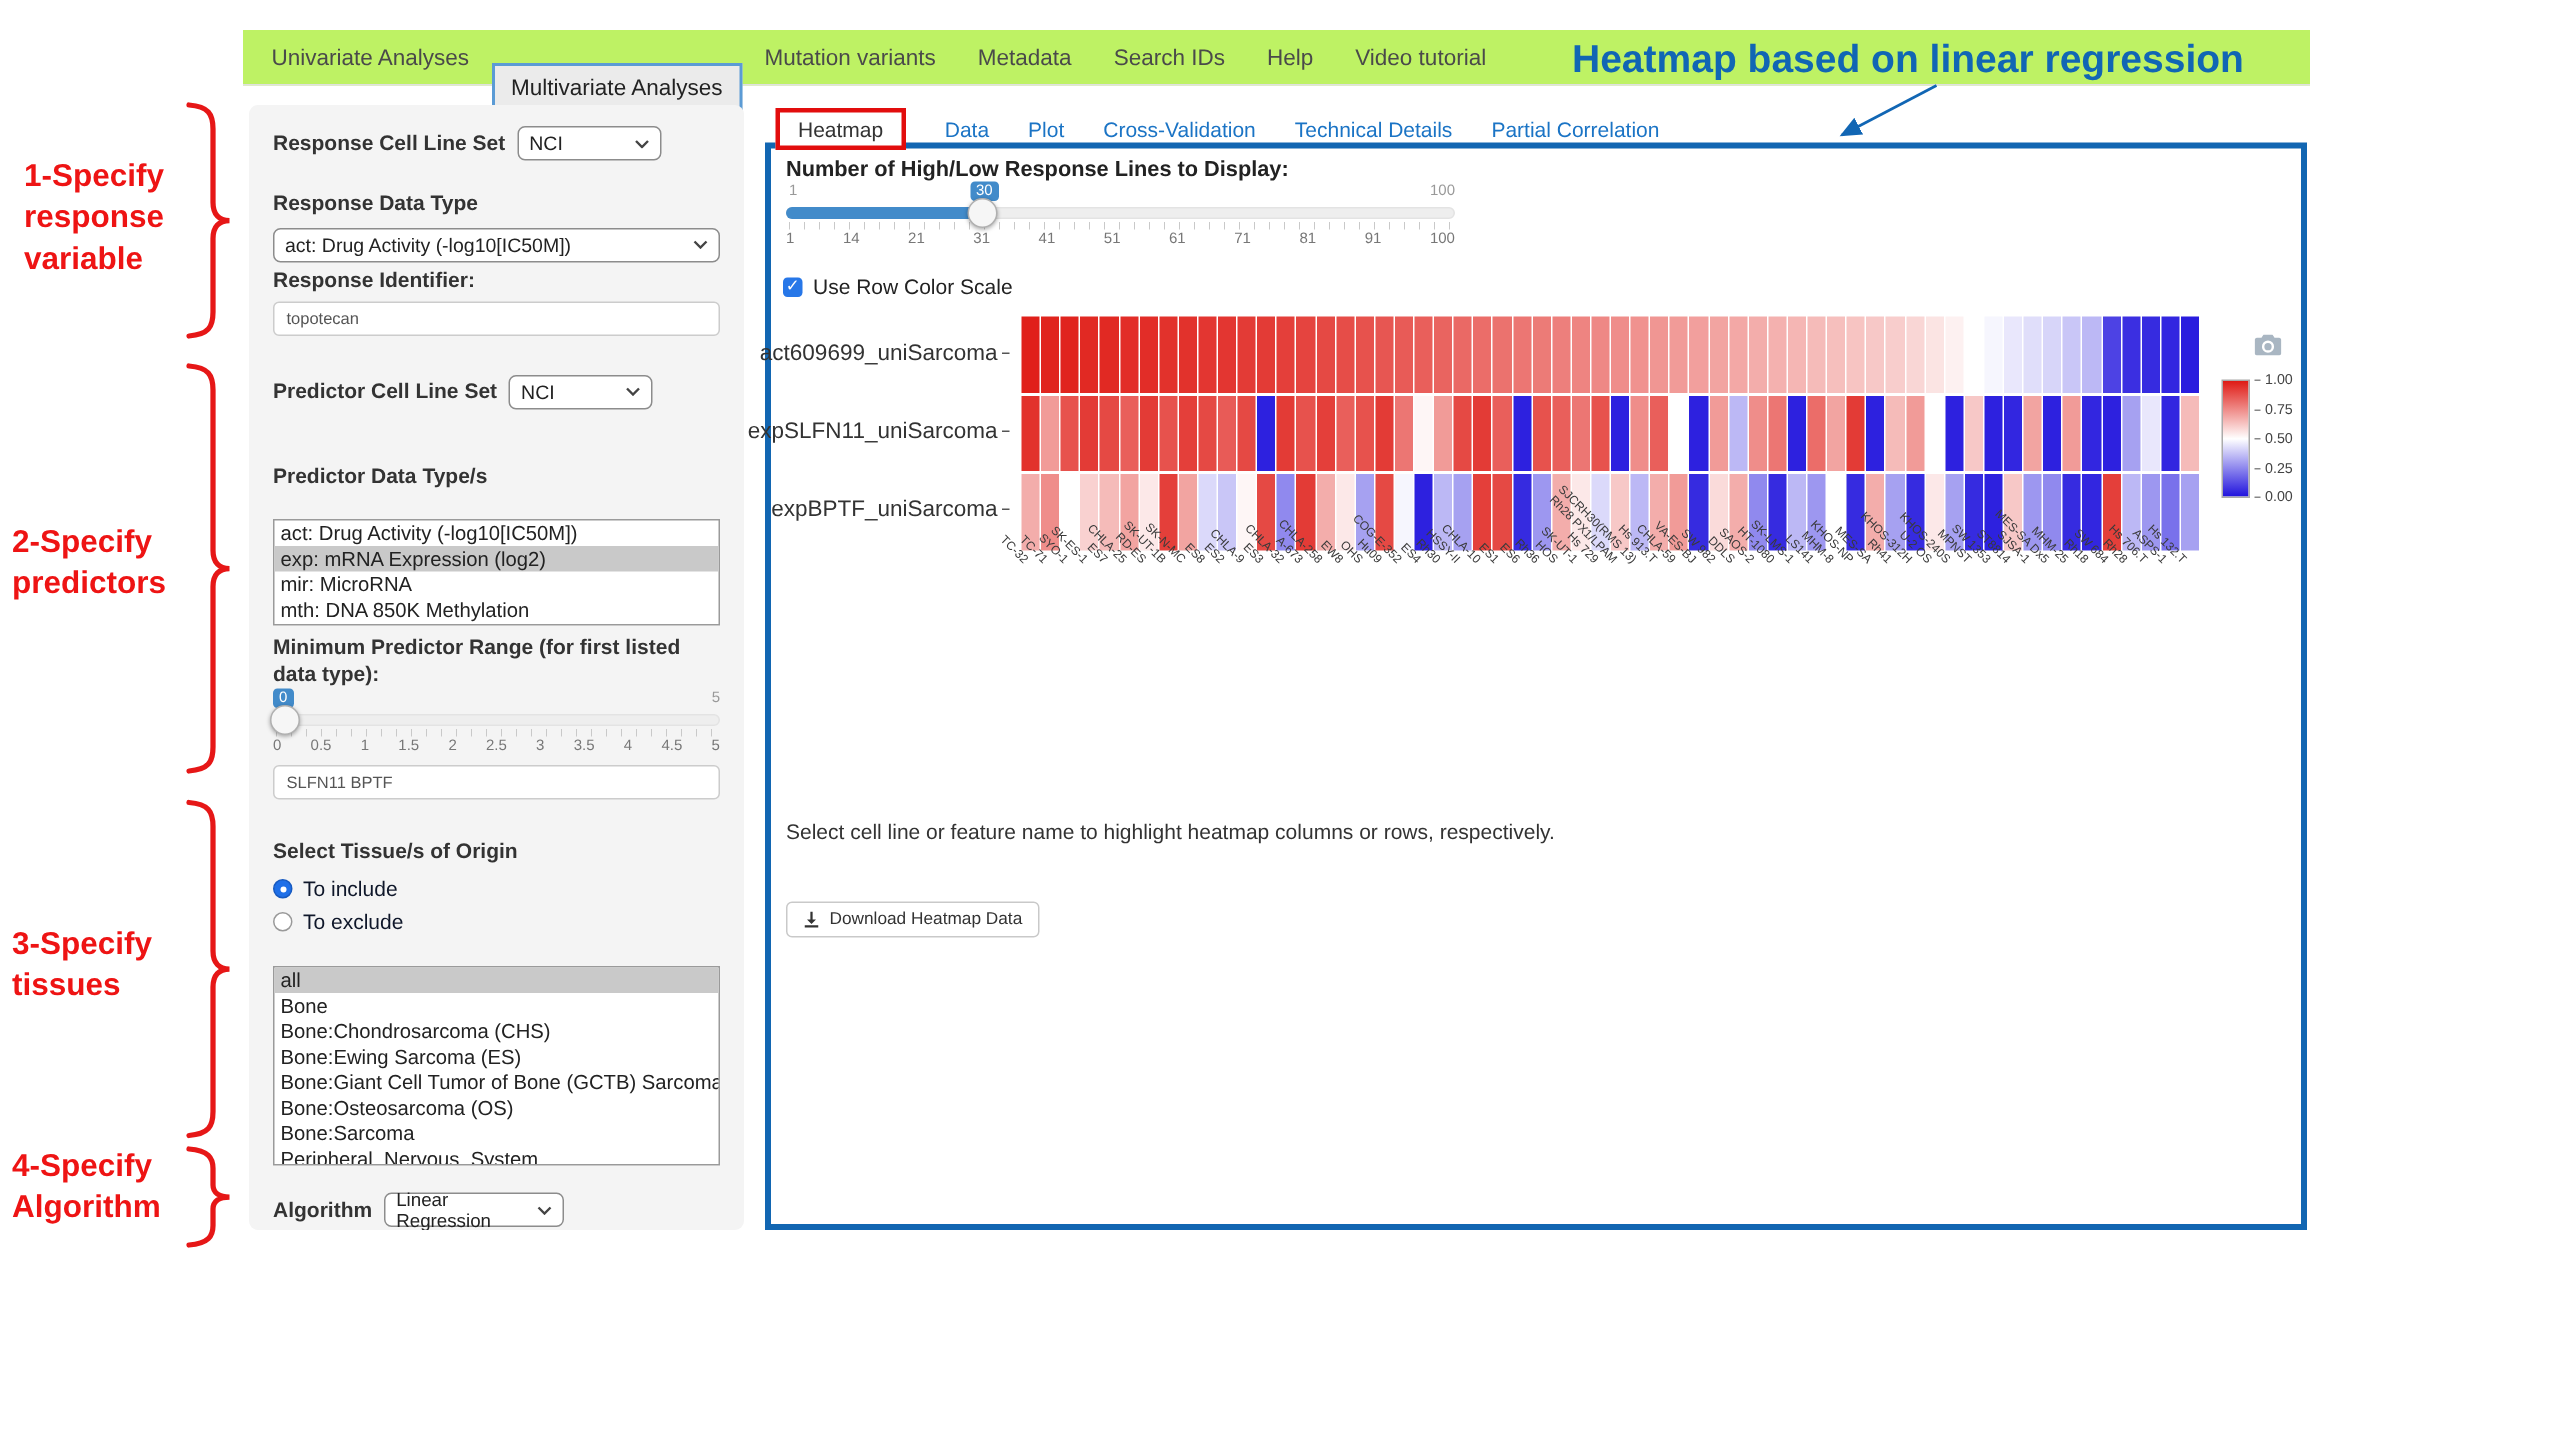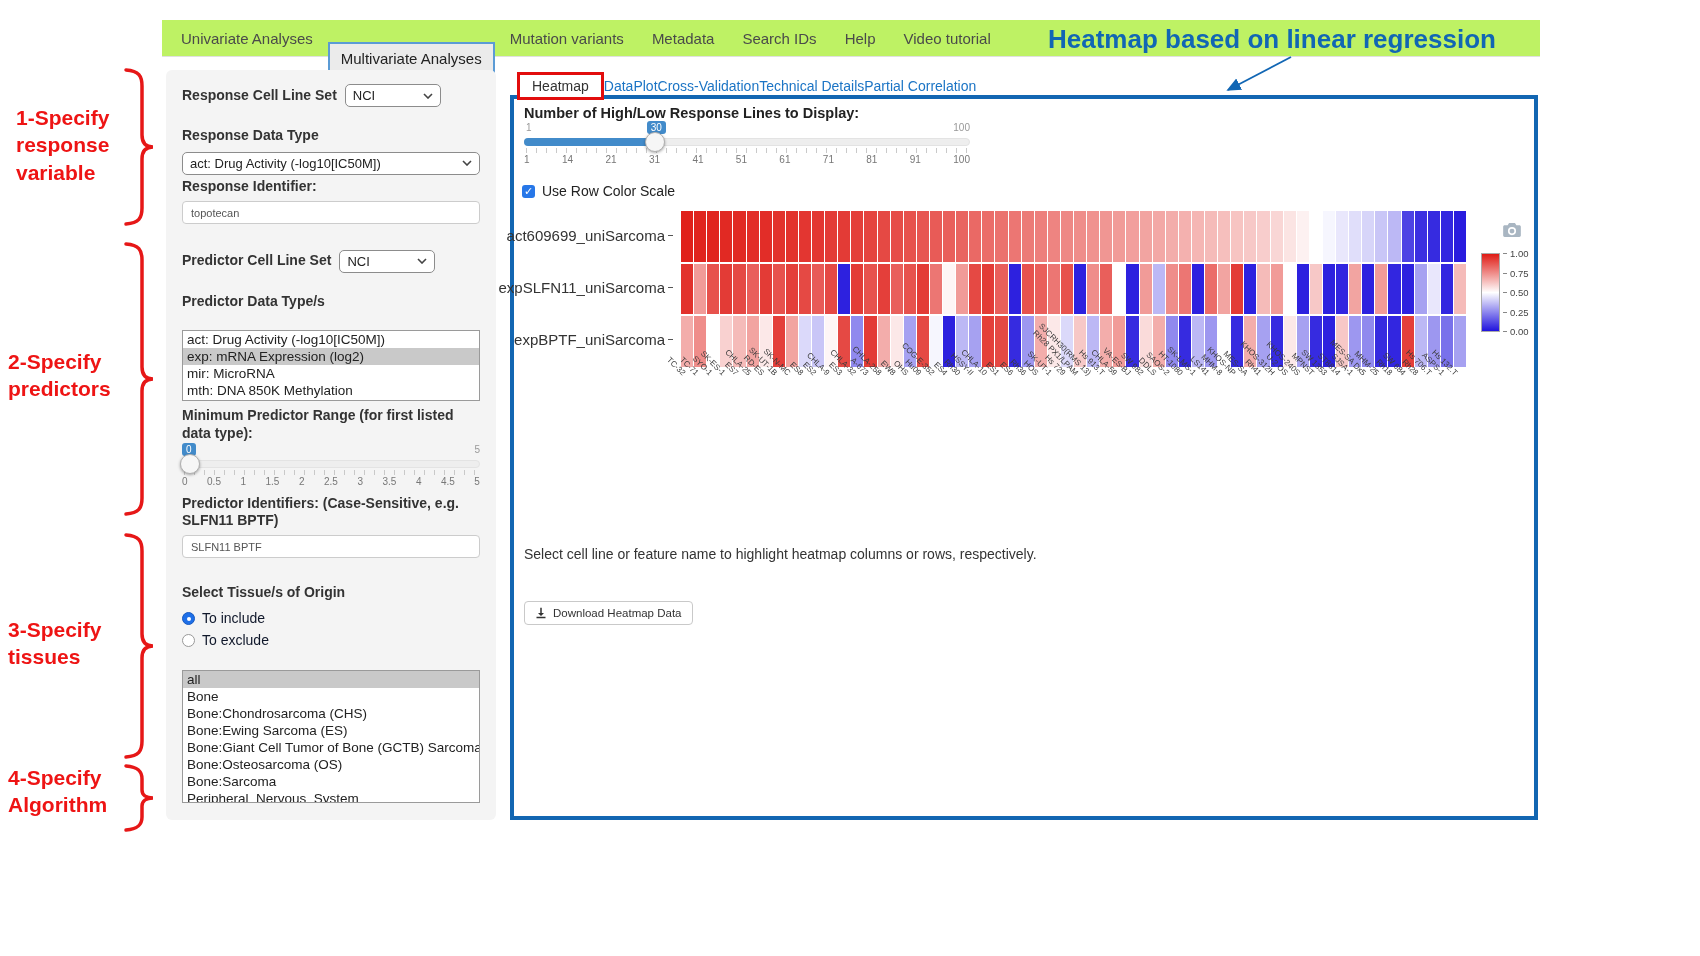"Heatmap" .tabs { gap: none -> 26px }
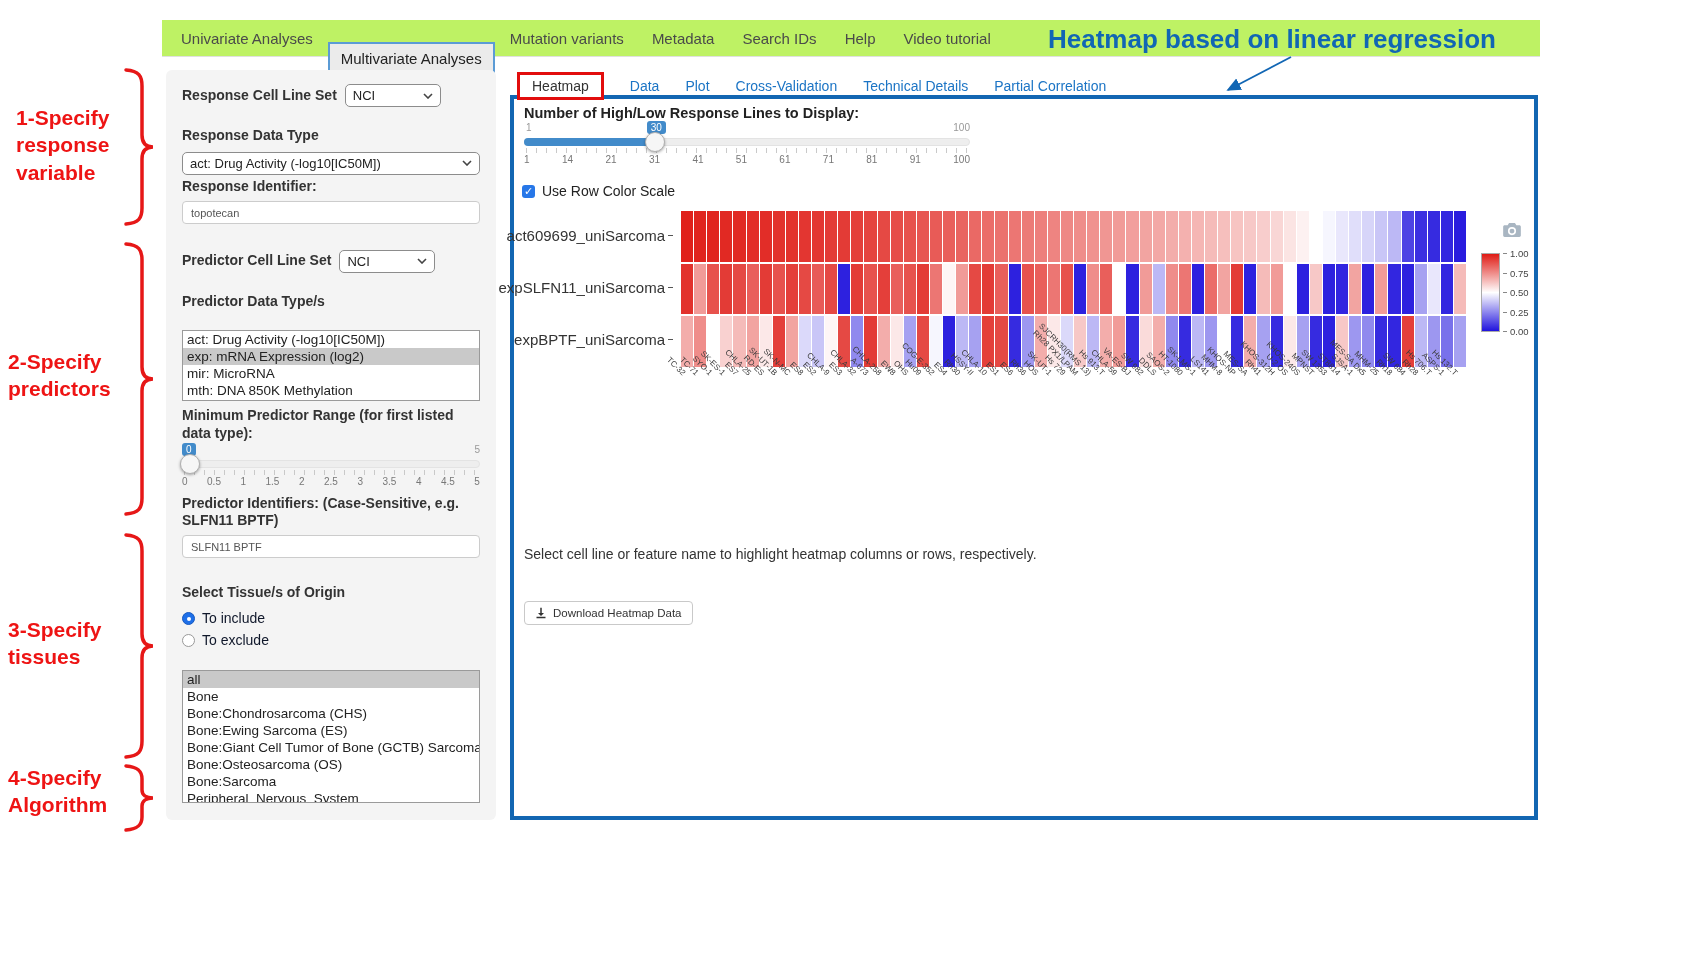"Predictor Cell Line Set" div.inline-row { margin-bottom: 20px -> 36px }
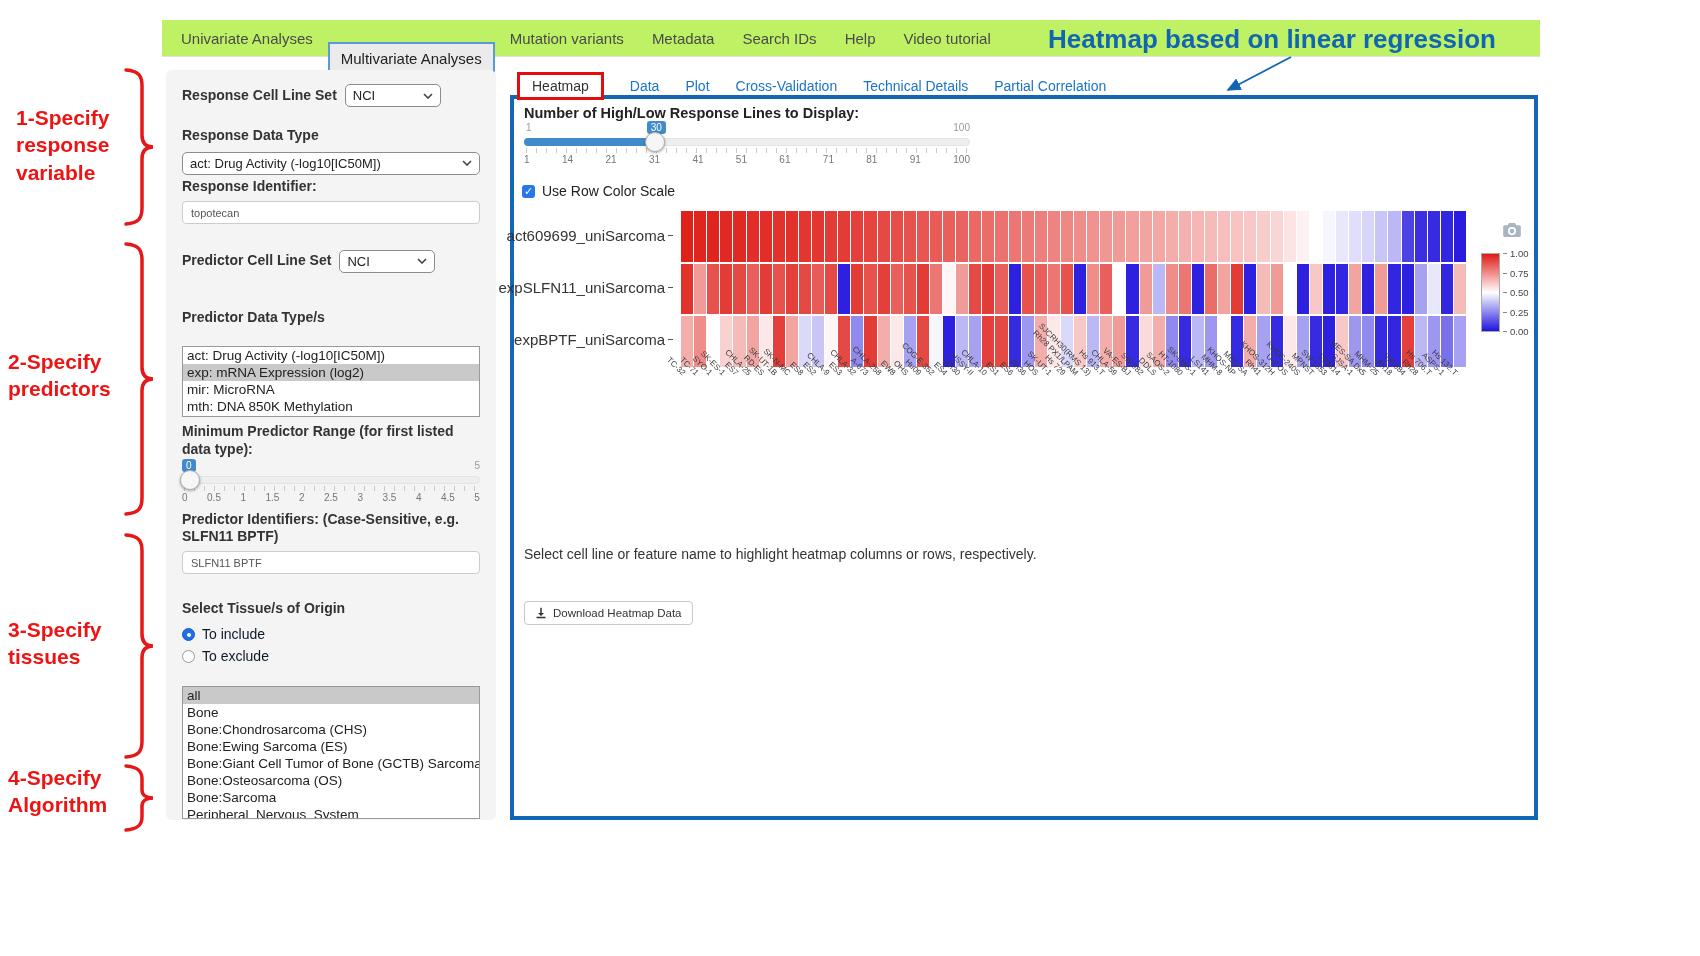"Predictor Identifiers: (Case-Sensitive," div.flabel { html: <div>Predictor Identifiers: (Case-Sensitive, e.g. SLFN11 BPTF)</div> -> none }
